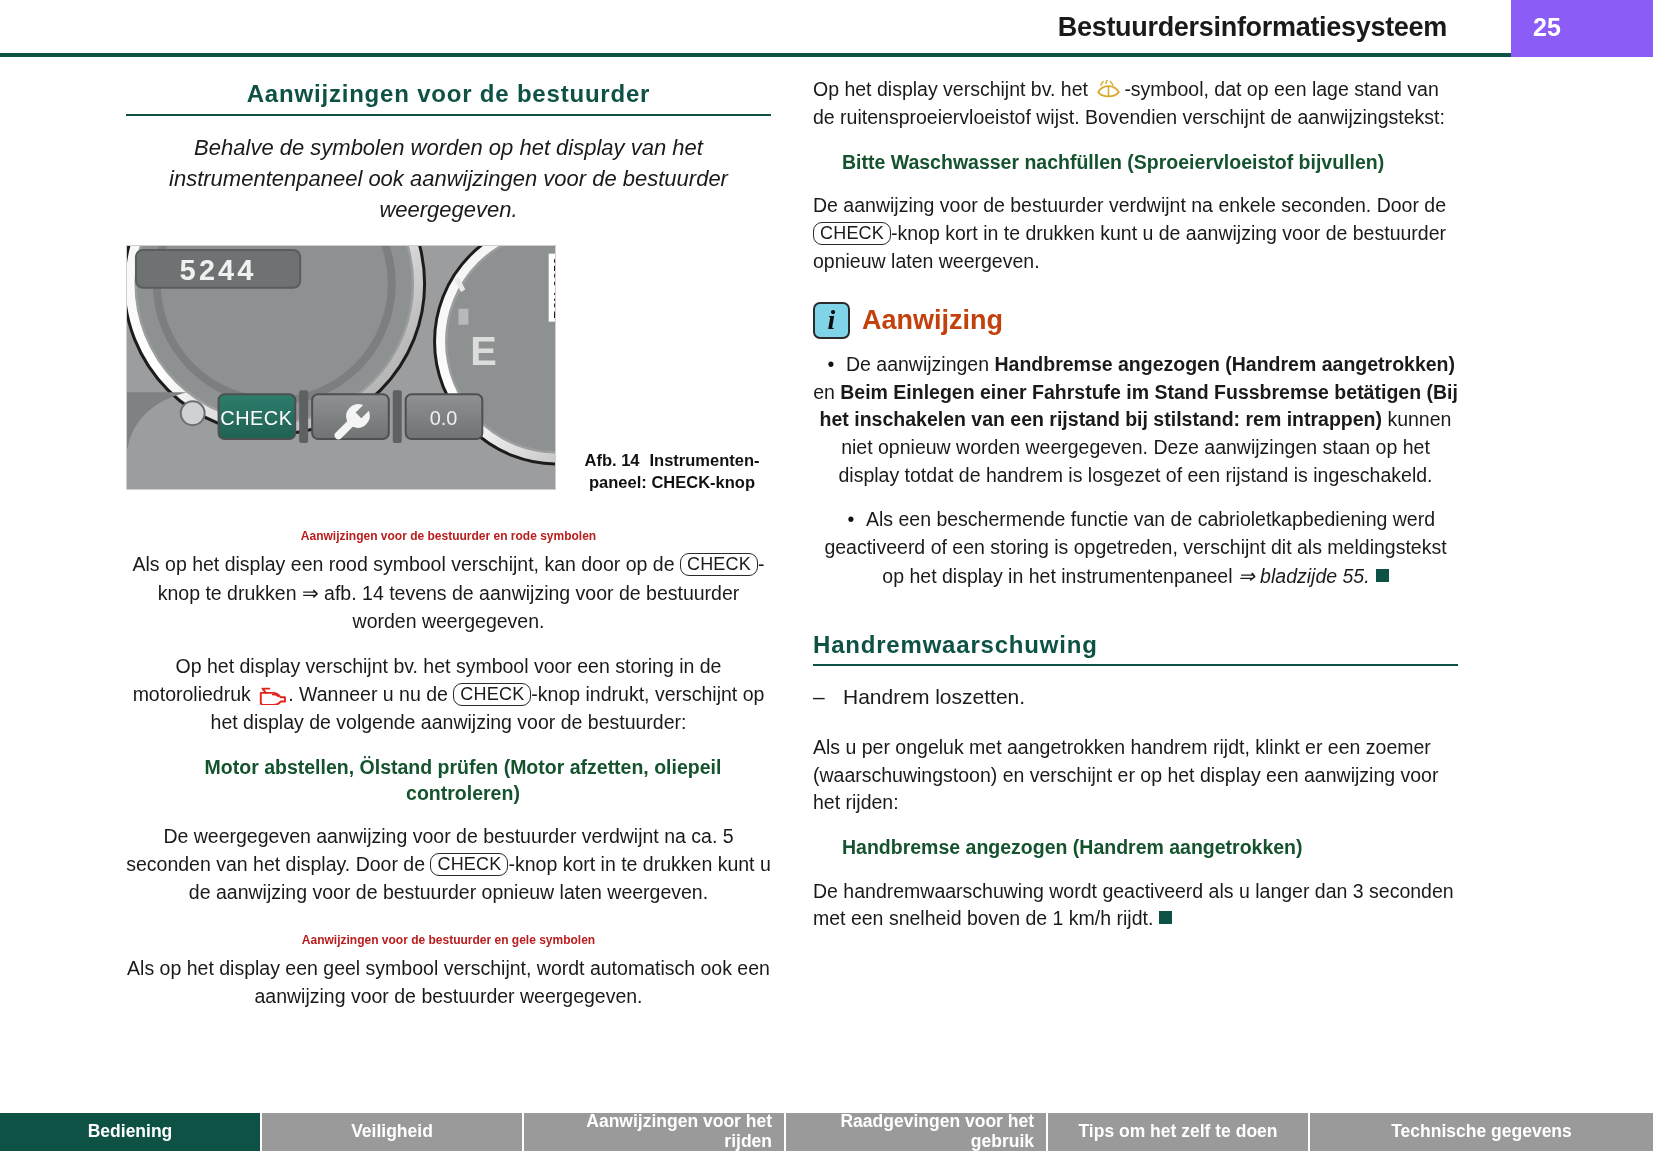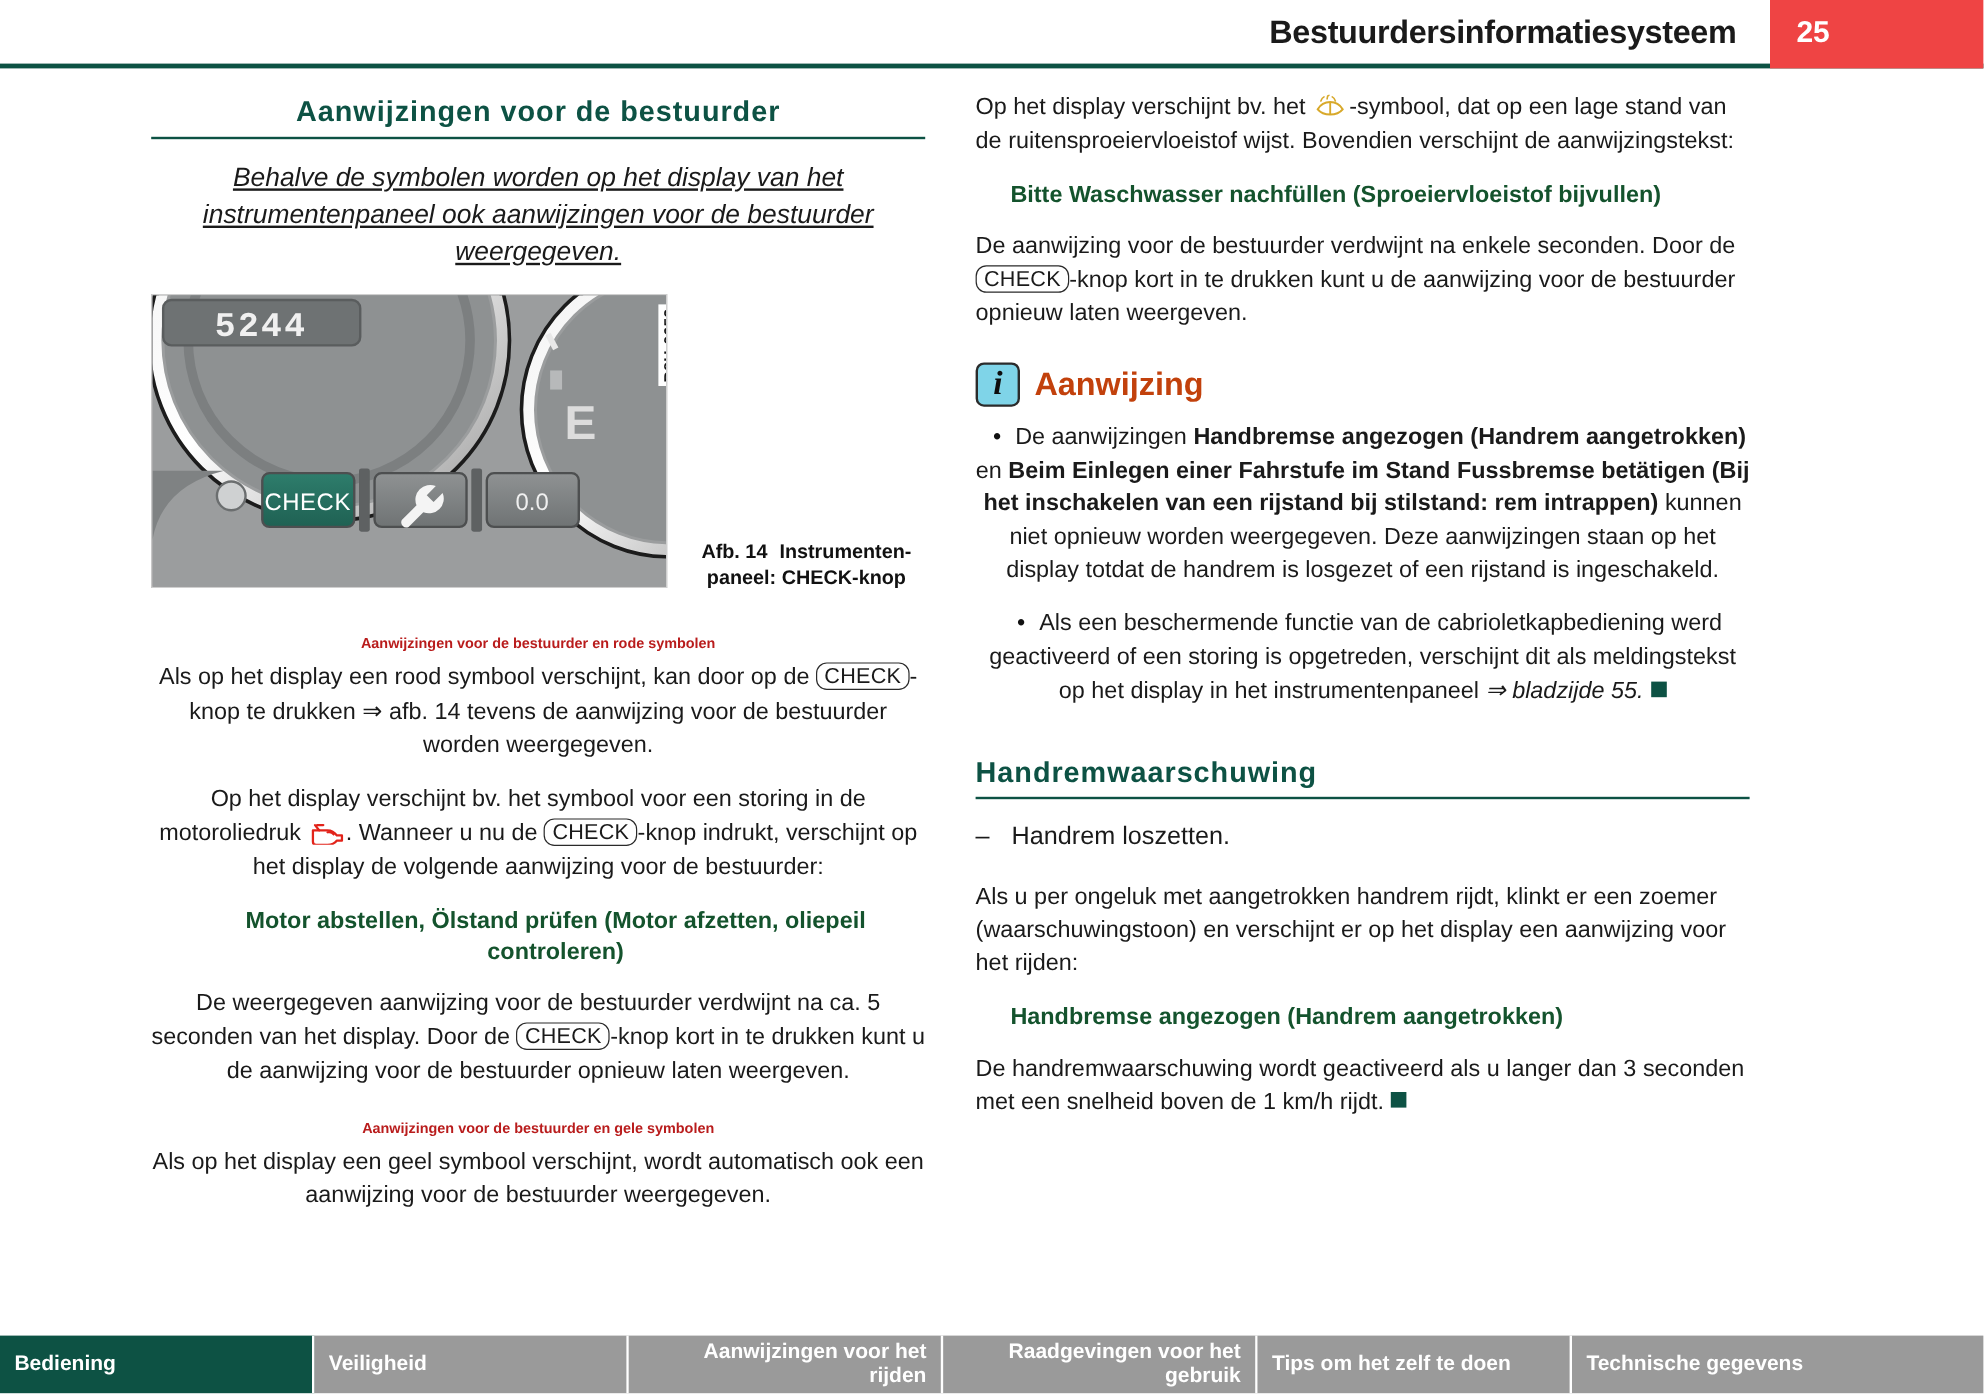"25" .header-pagebox { background: #ef4444 -> #8b5cf6; width: 178px -> 142px }
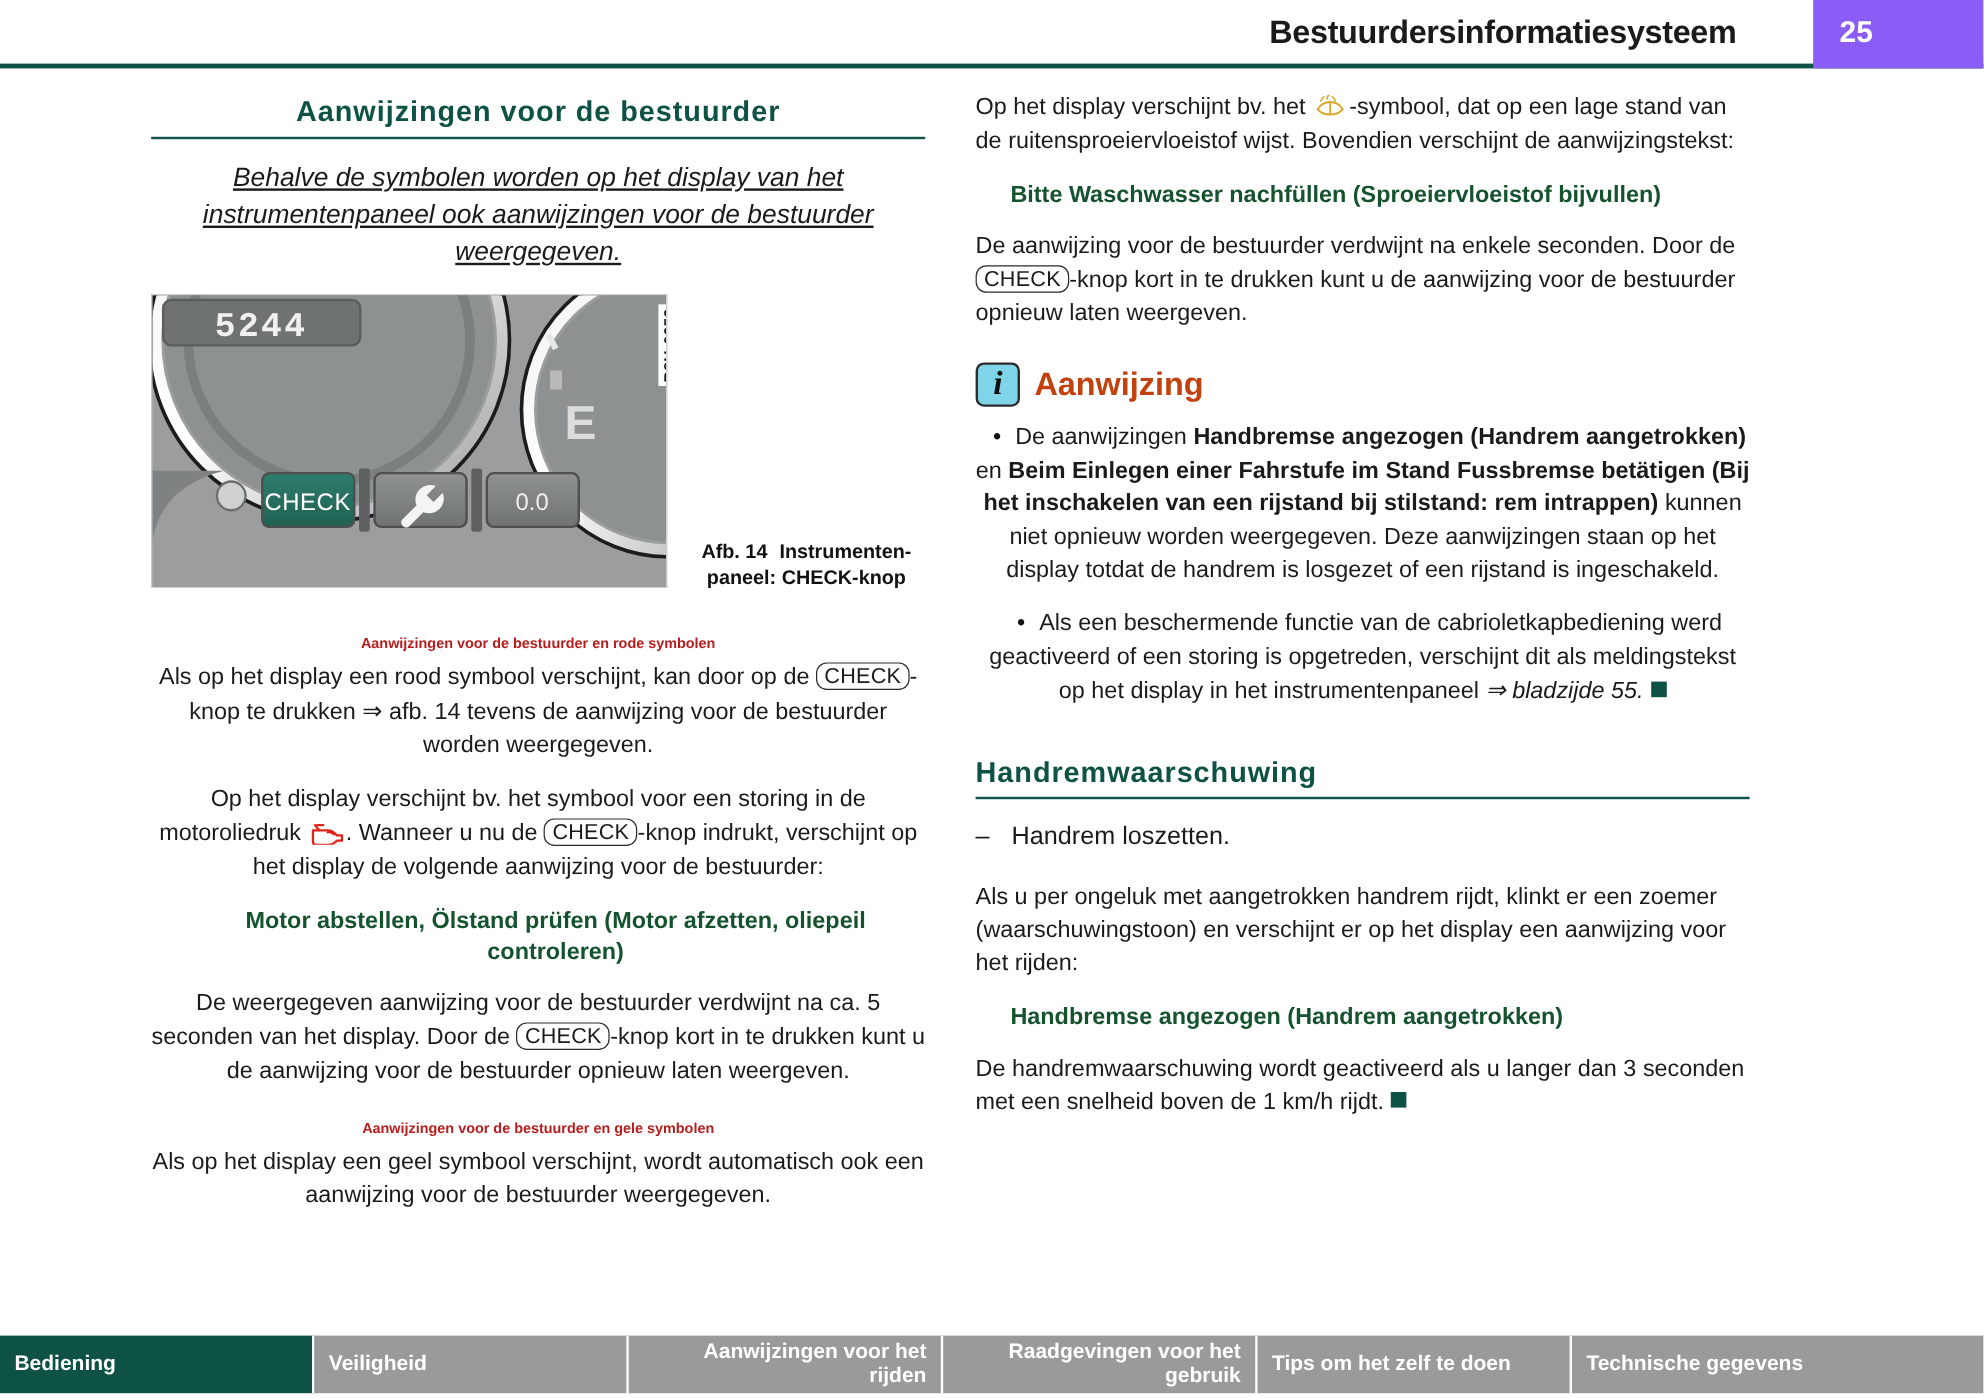"Behalve de symbolen worden op" .lead { text-decoration: underline -> none }
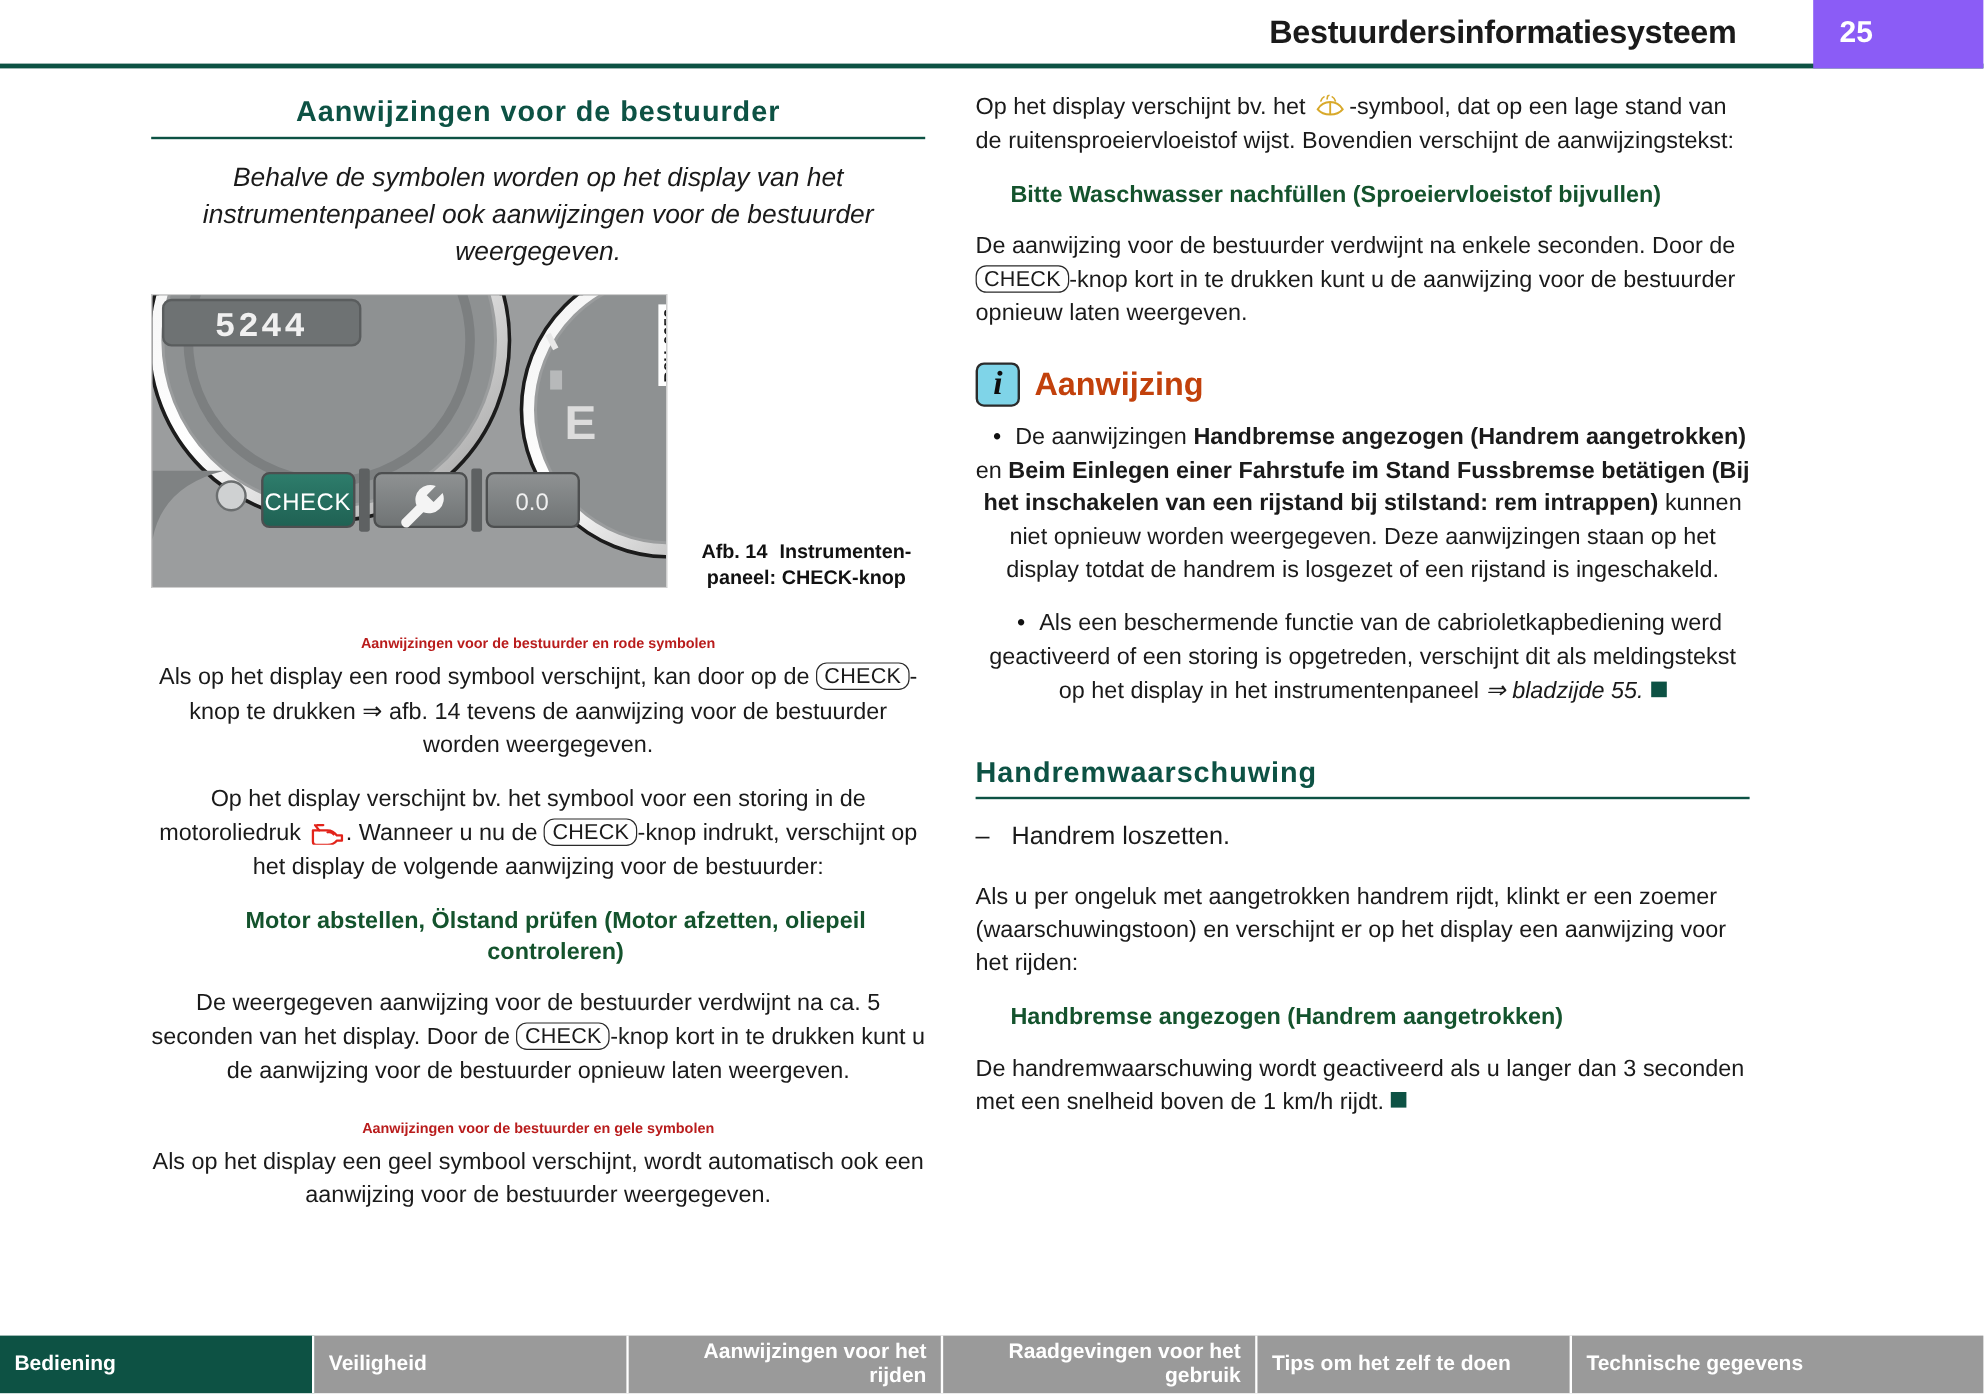"Bediening" .ftab { height: 48px -> 38px; justify-content: flex-start -> center }
